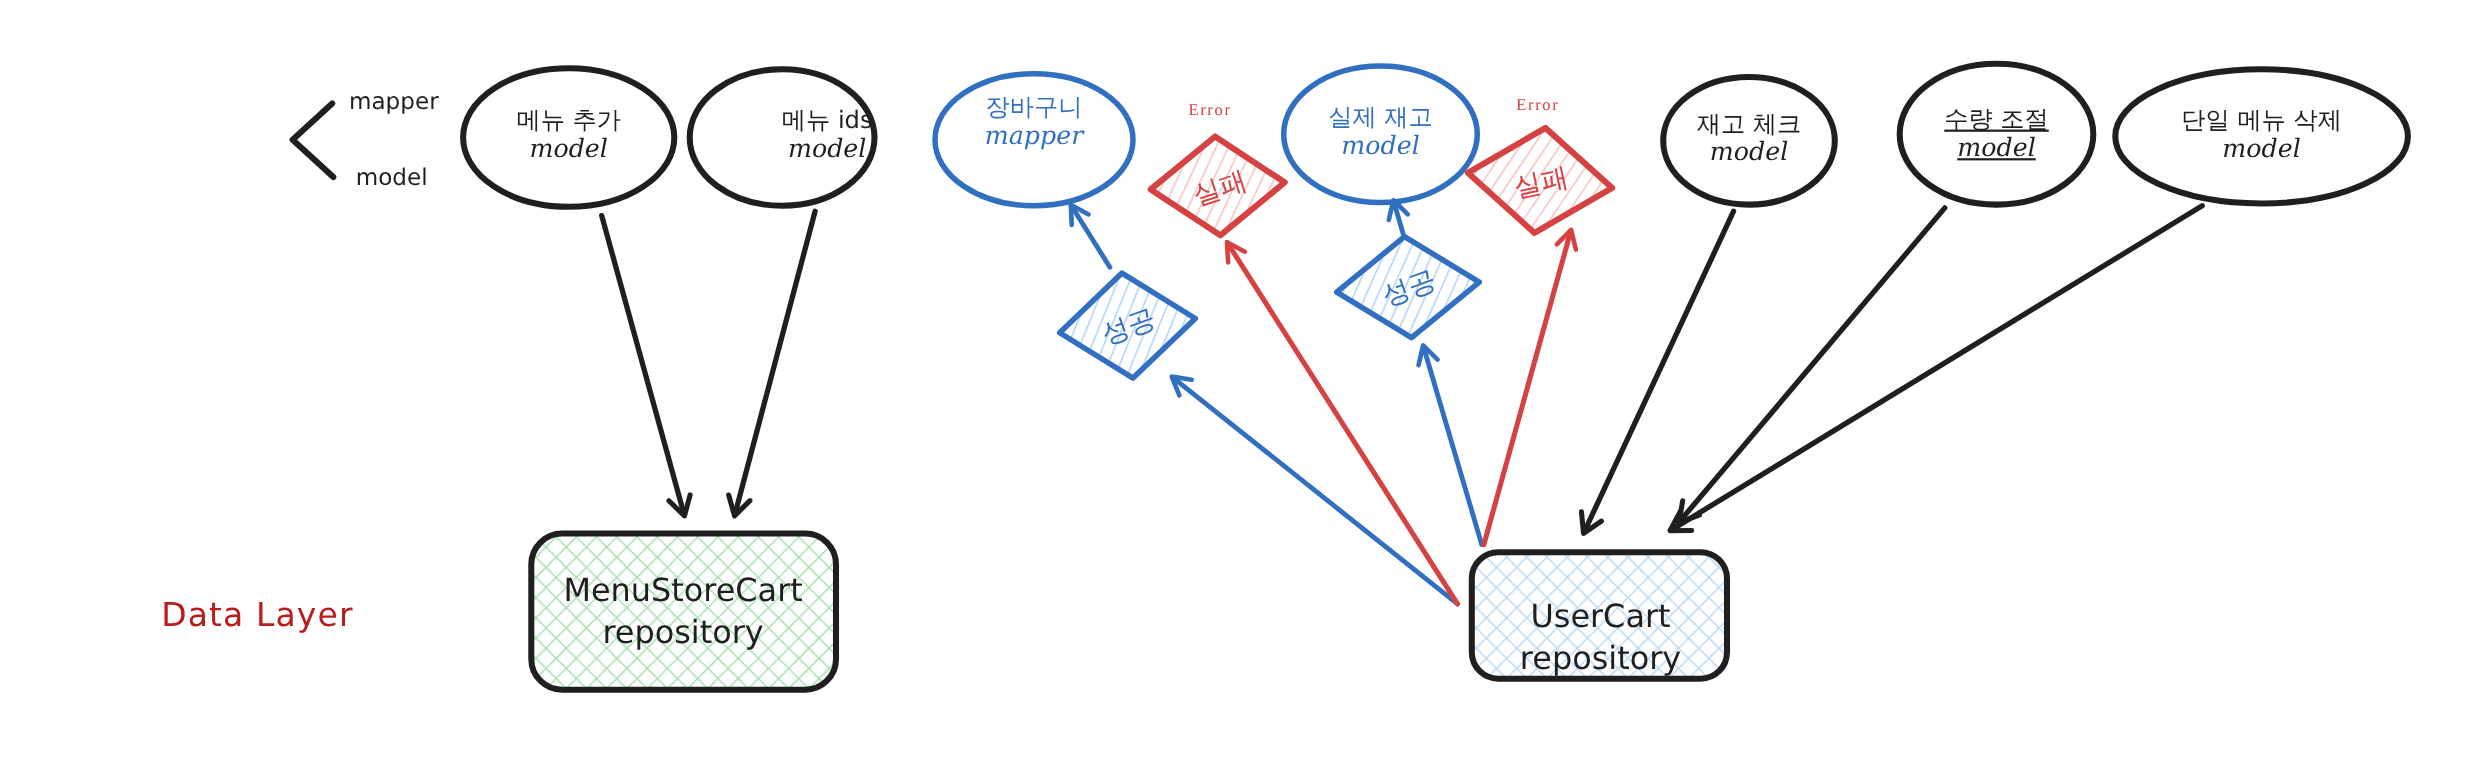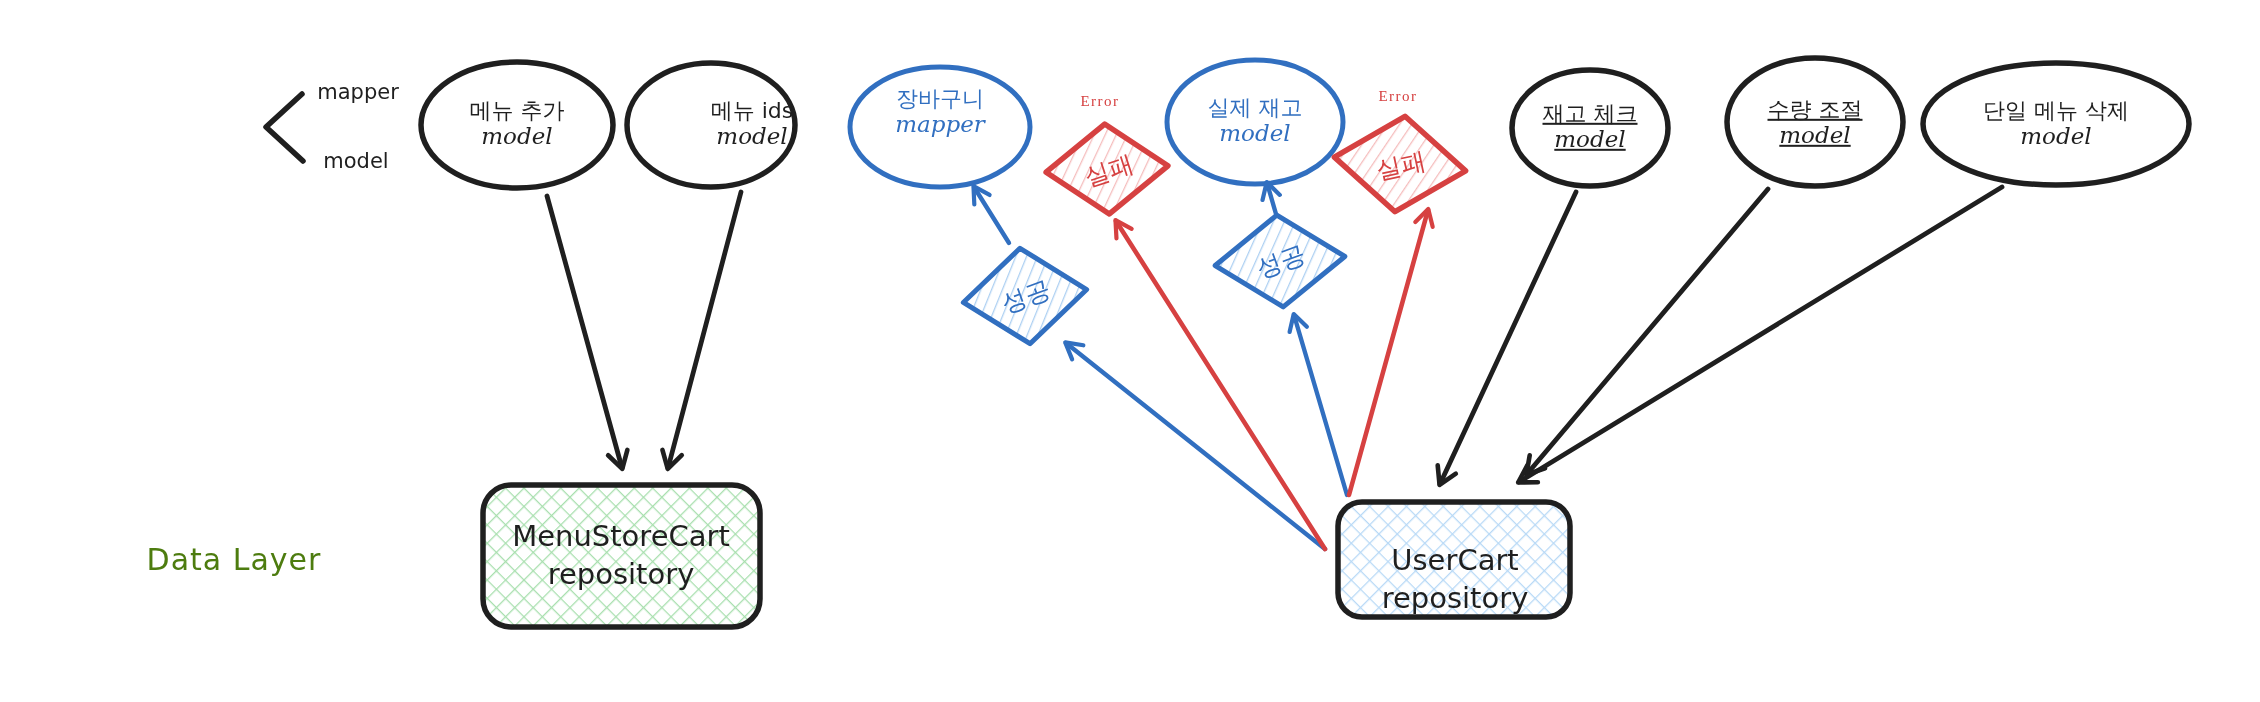"재고 체크" div.txt { text-decoration: underline -> none }
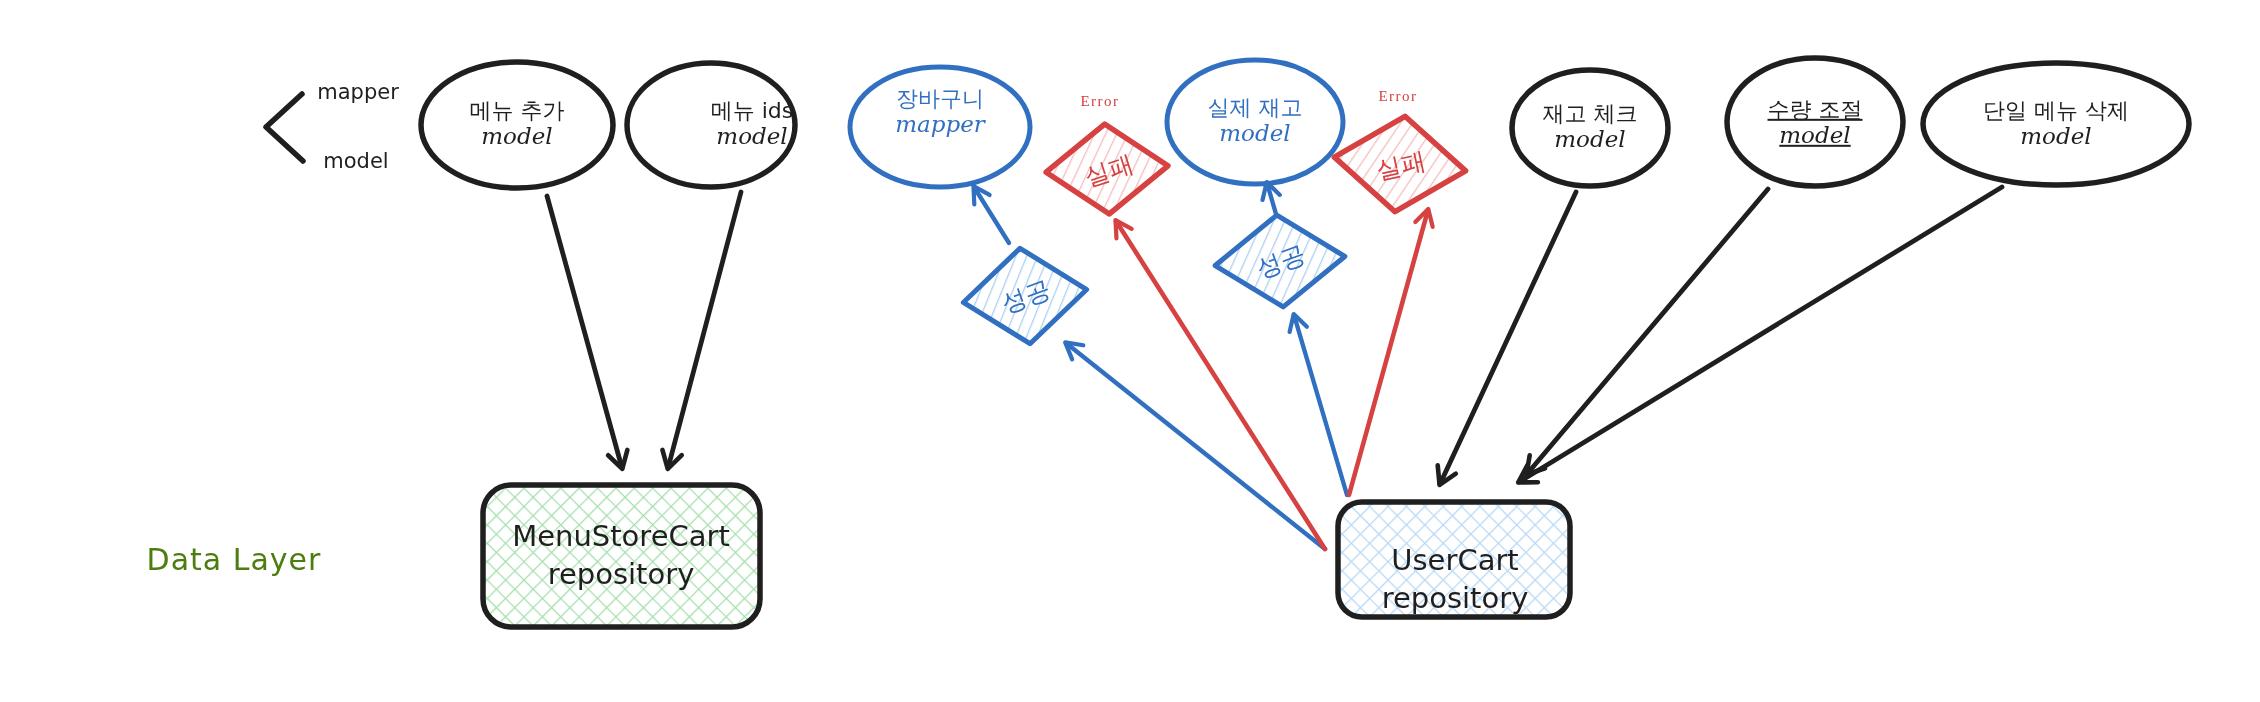"Data Layer" .green { color: #4d7c0f -> #b91c1c }
